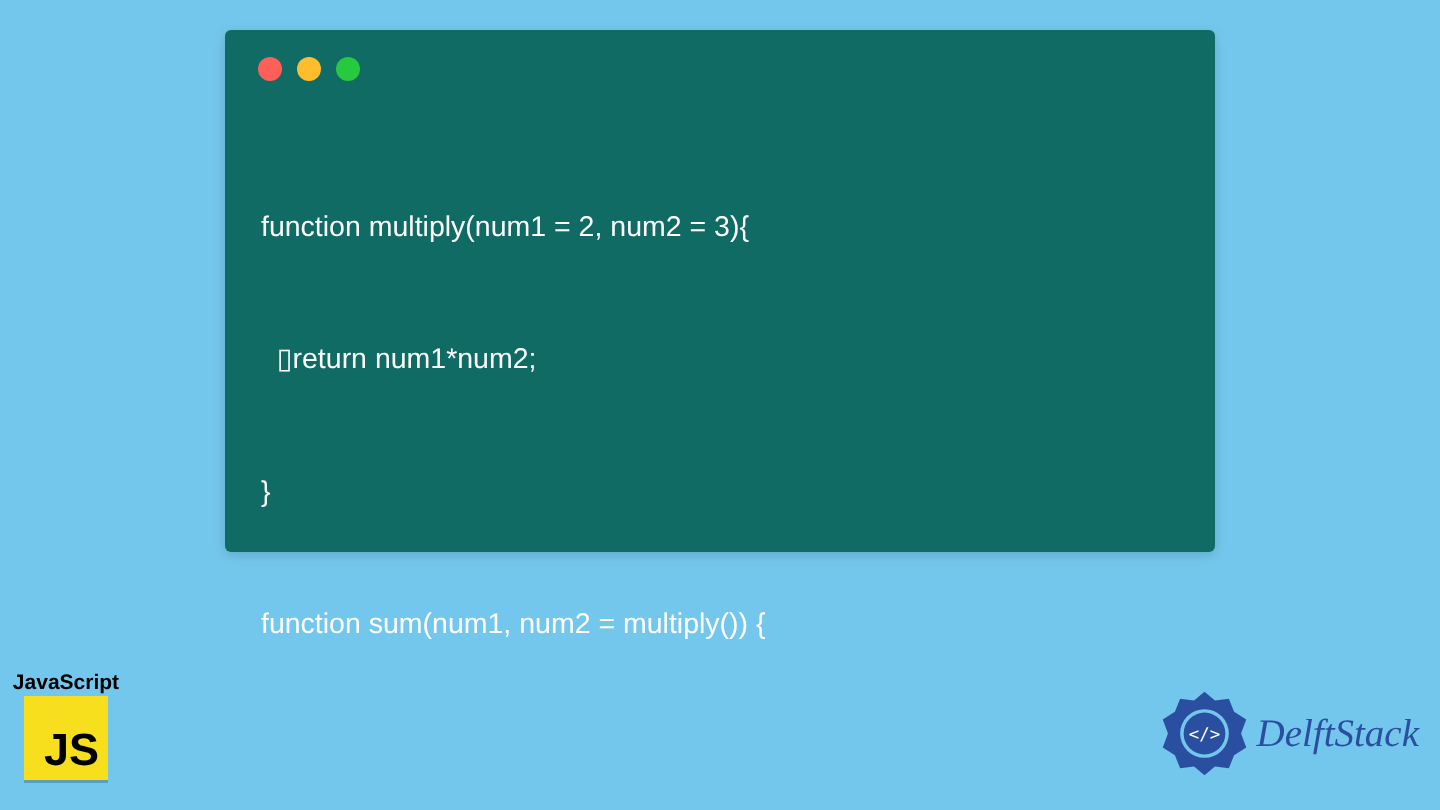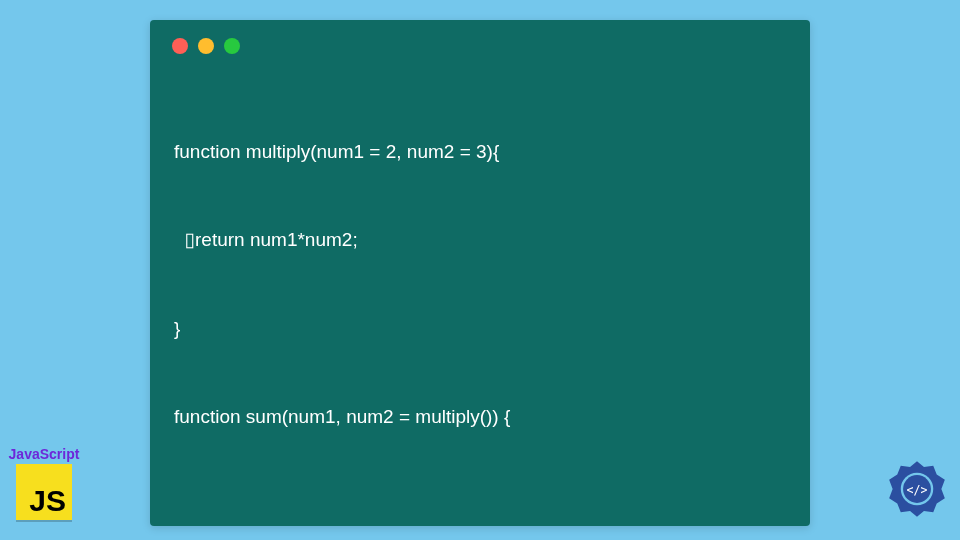"function multiply(num1 = 2, num2" .code-window { height: 506px -> 348px }
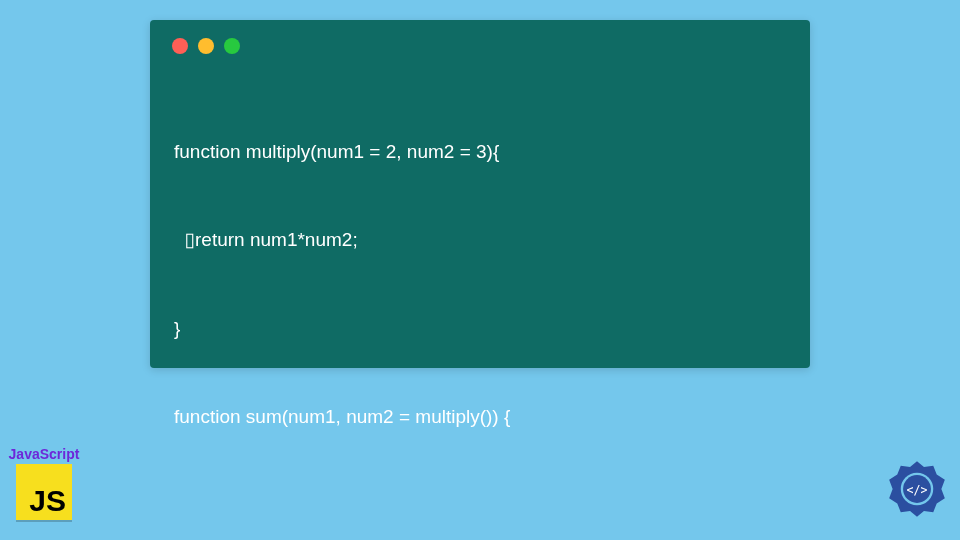"JavaScript" .js-badge .label { color: #6d28d9 -> #000000 }
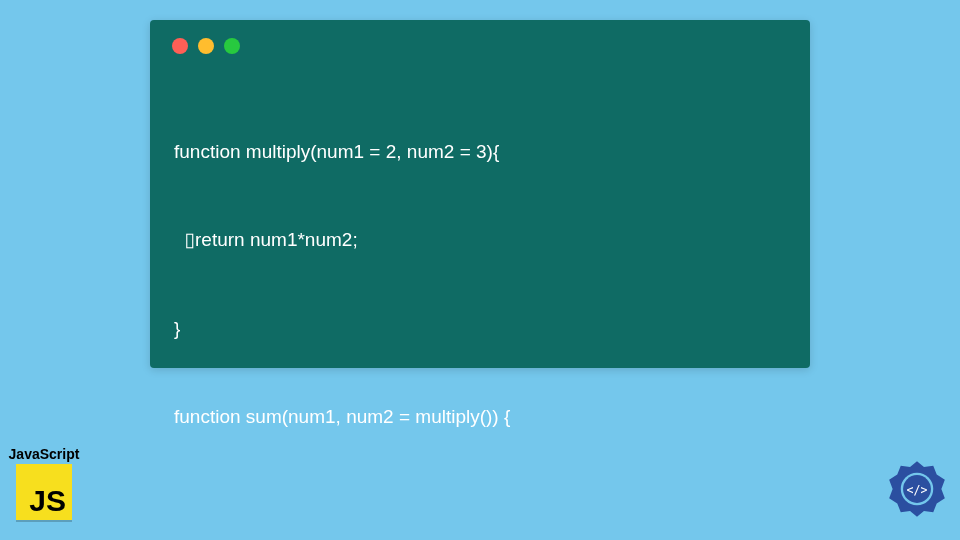"DelftStack" div.delft-text { html: none -> <div>DelftStack</div> }
